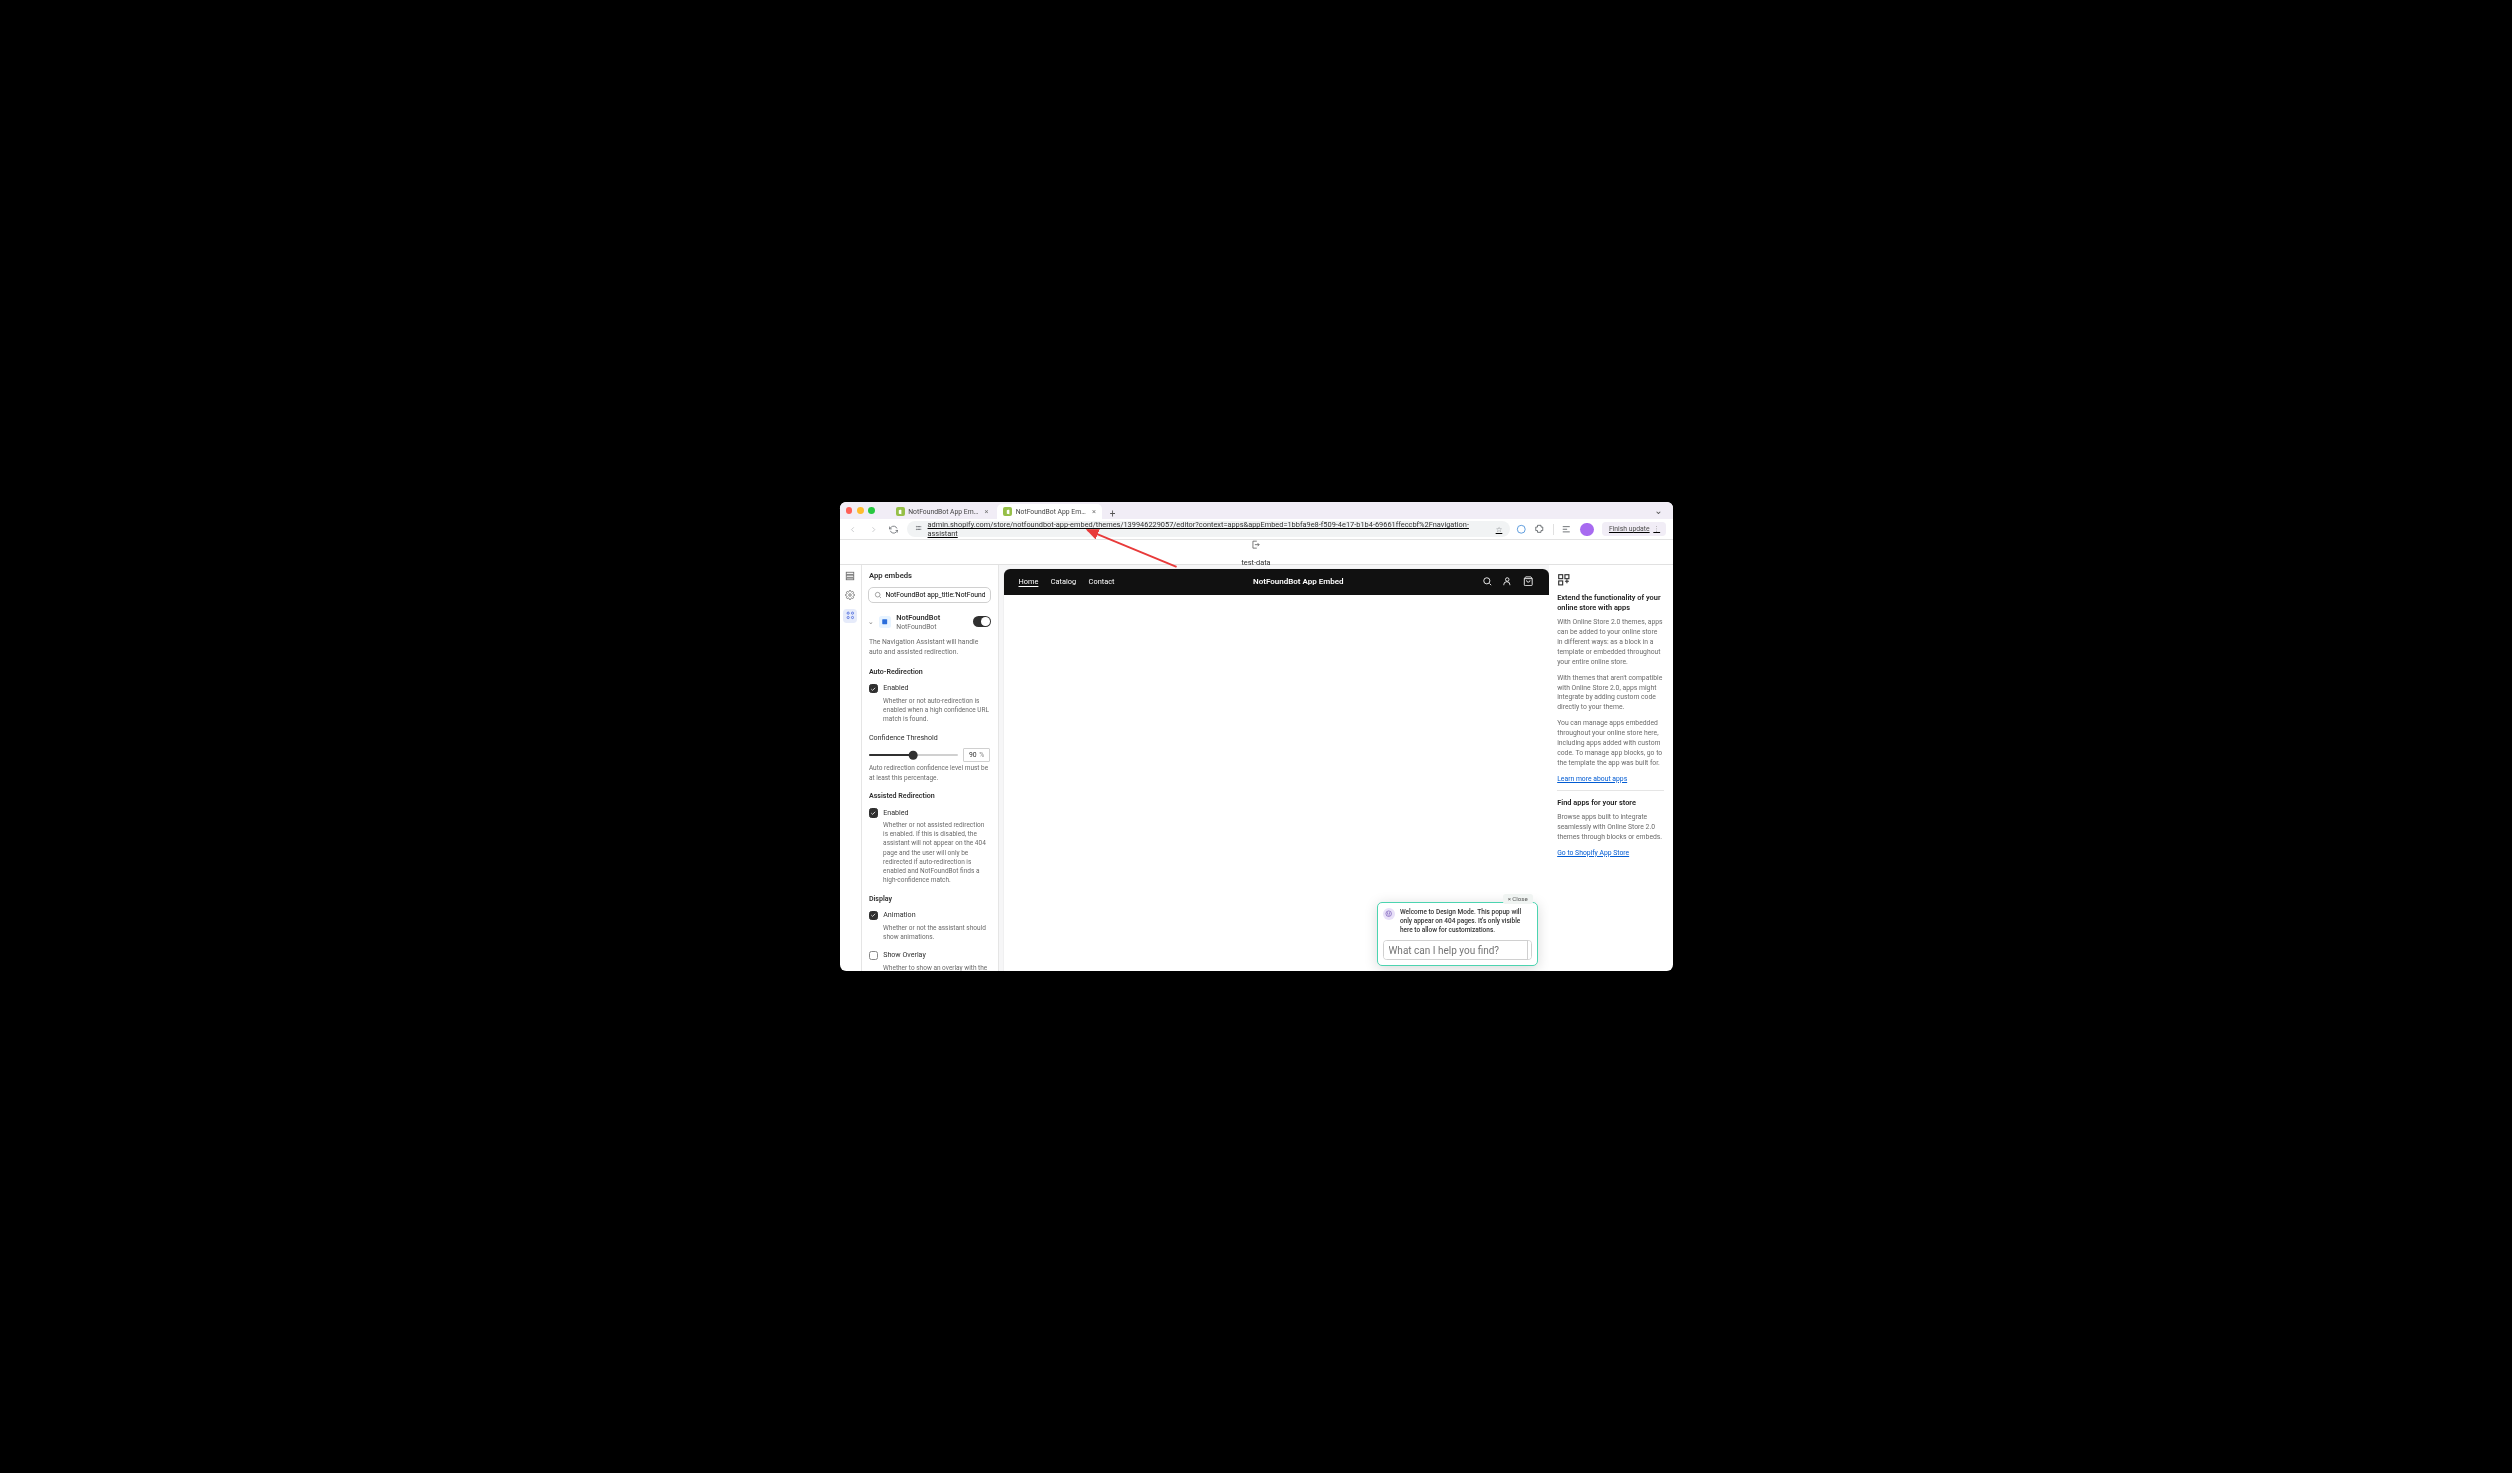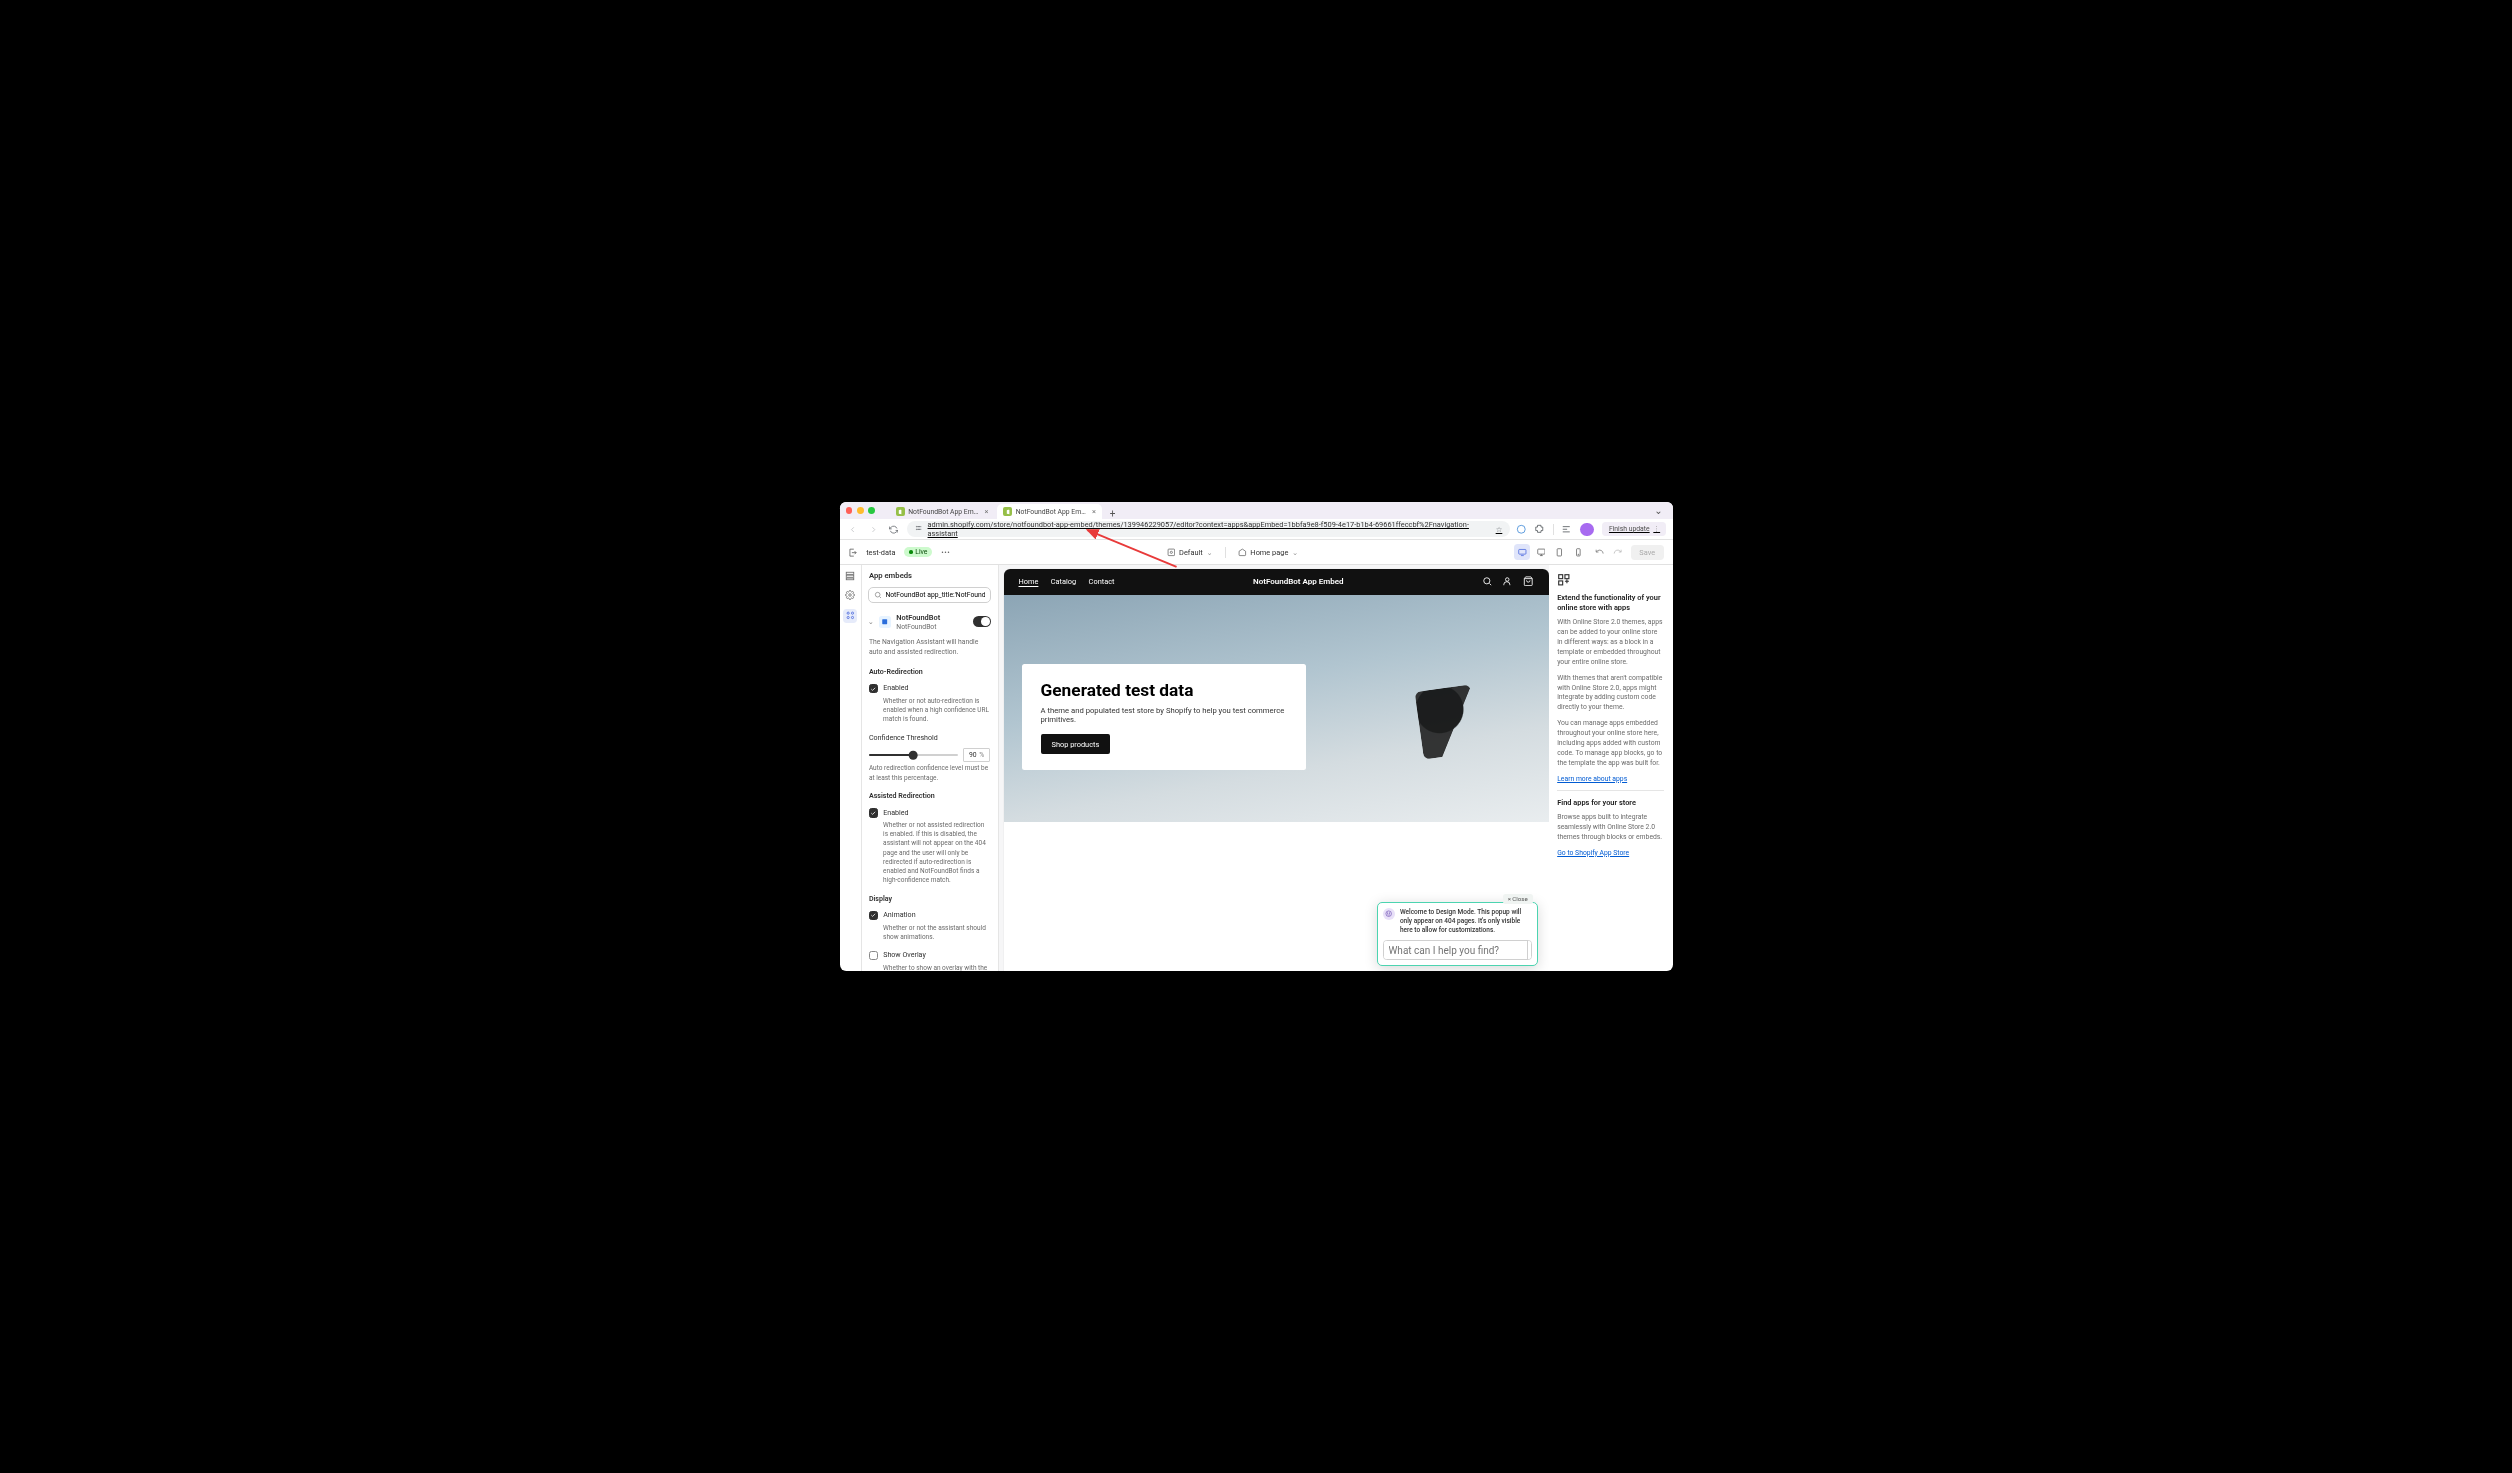"test-data" .apptbar { flex-direction: none -> column }
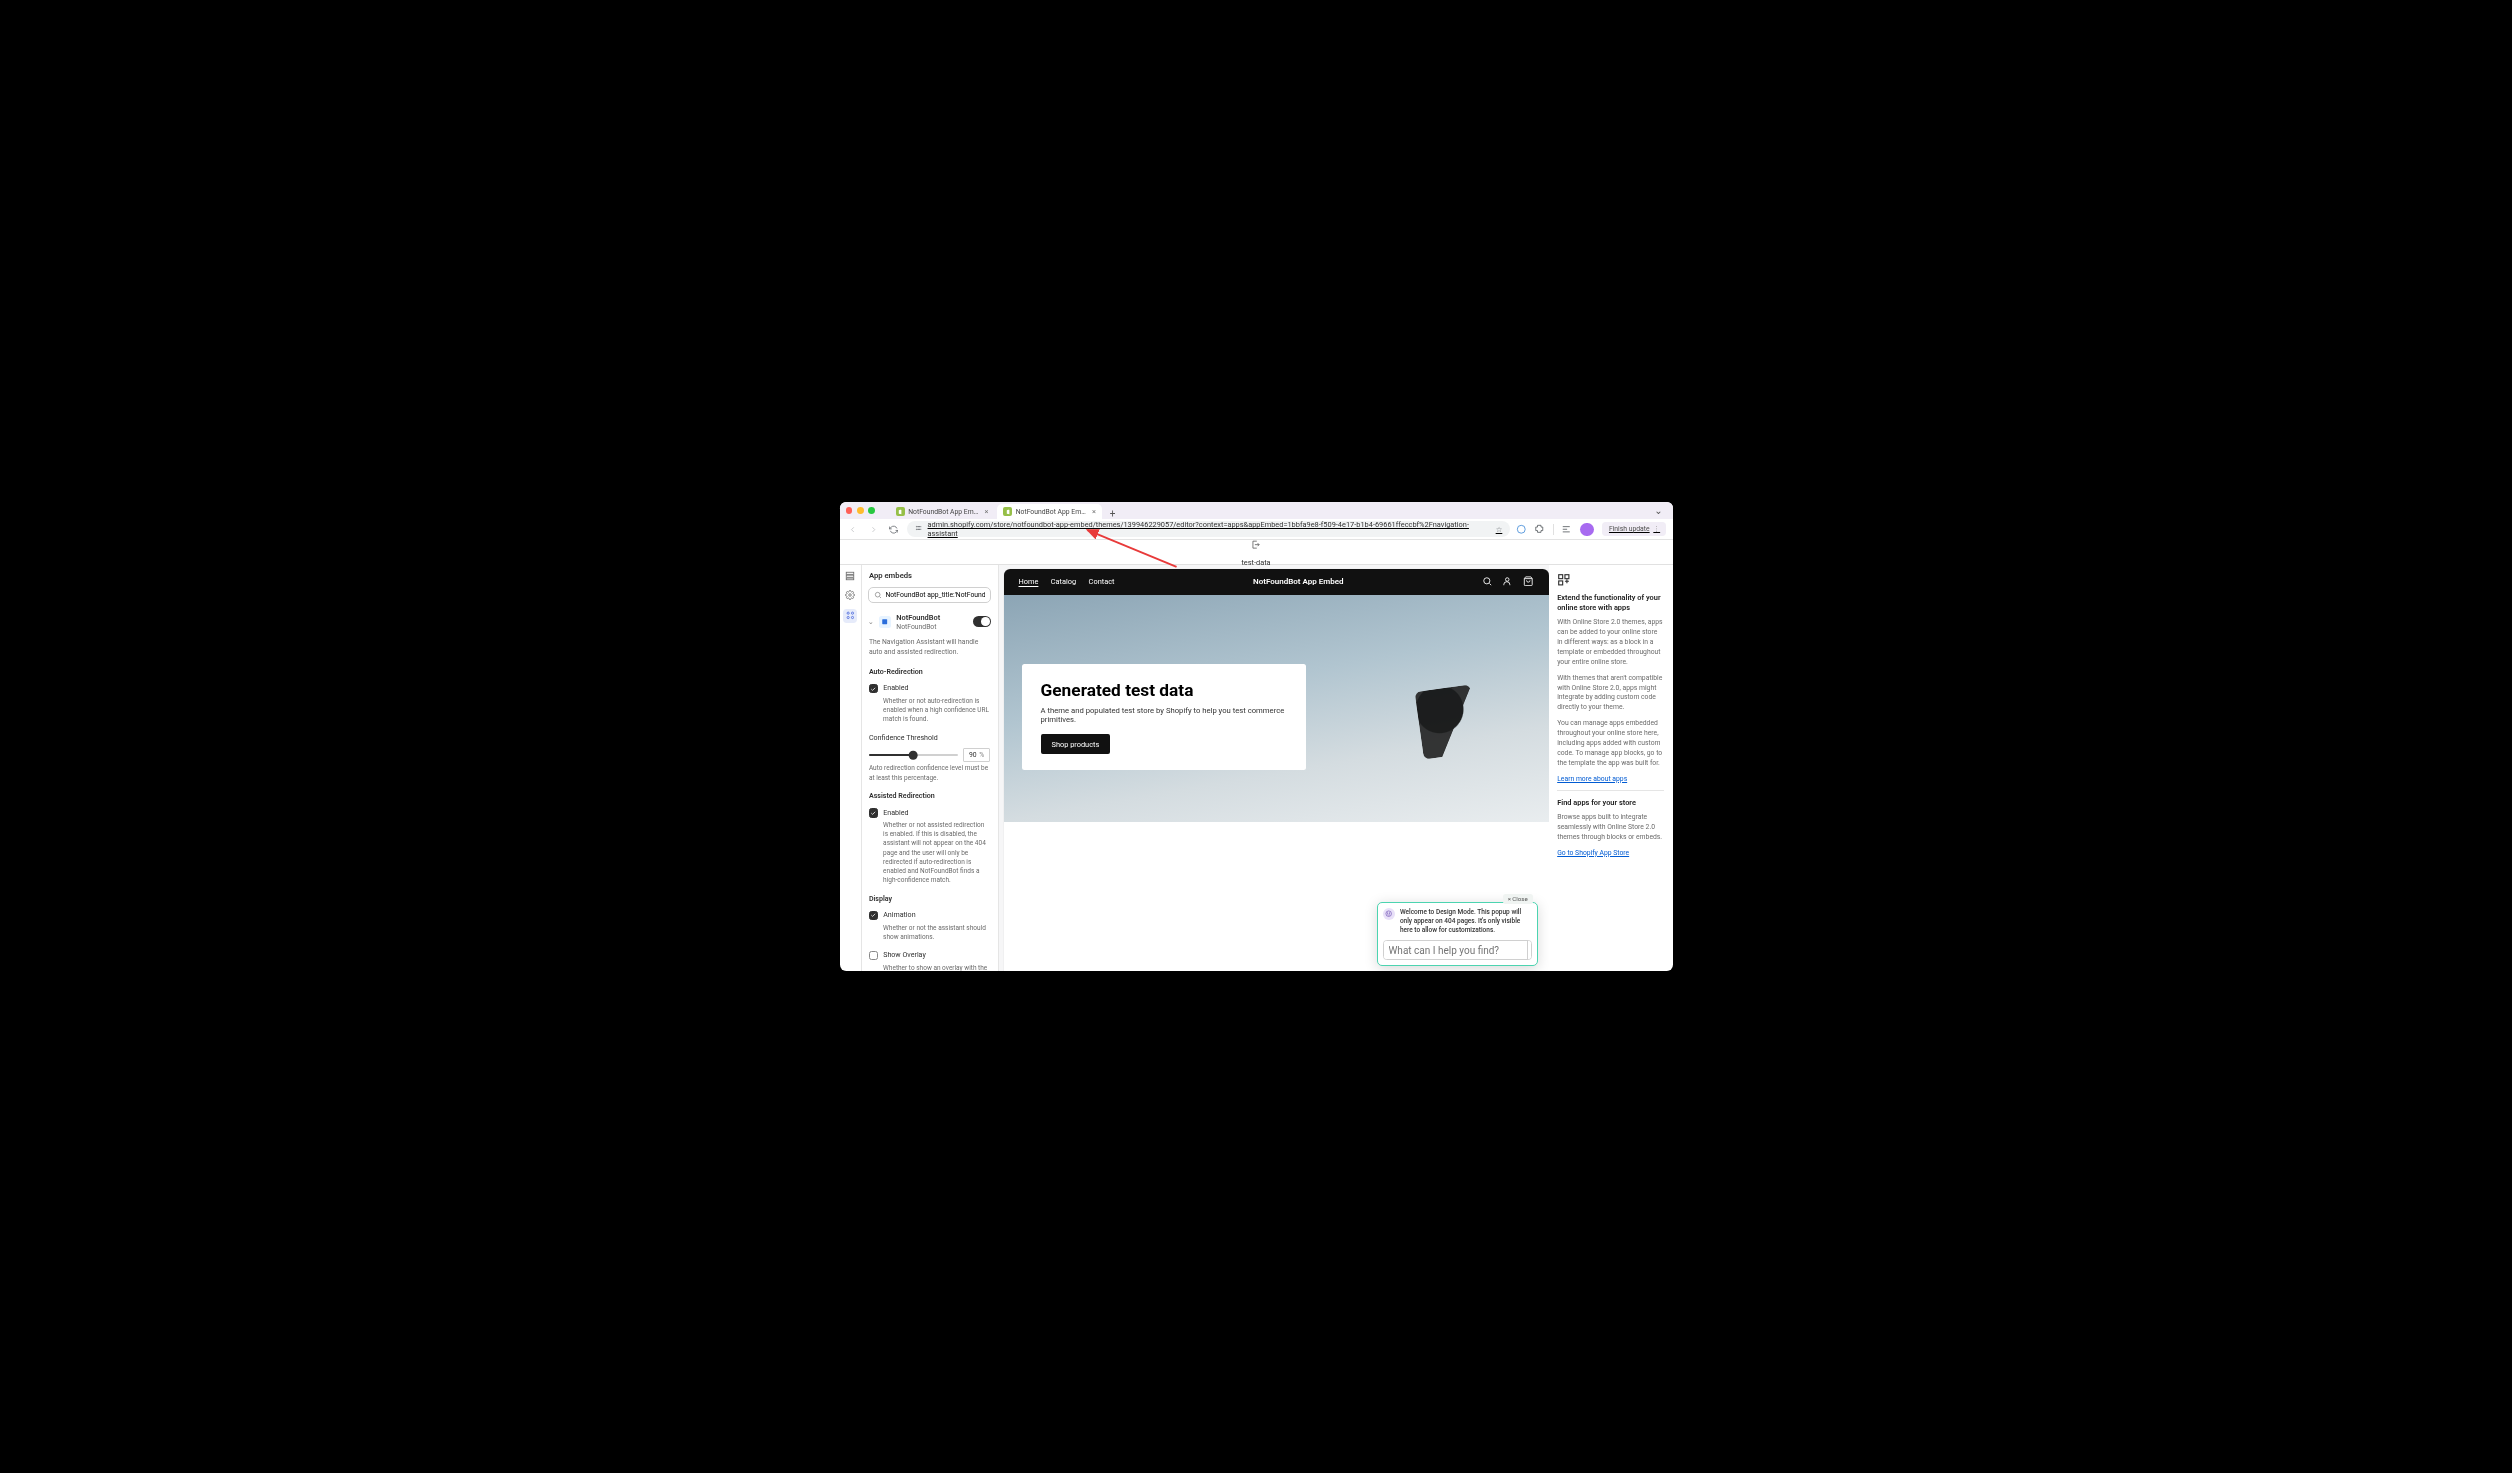"Generated test data" div.hero { html: <div> <div> <h1>Generated test data</h1> <p>A theme and populated test store by Shopify to help you test commerce primitives.</p> <span>Shop products</span> </div> </div> -> none }
